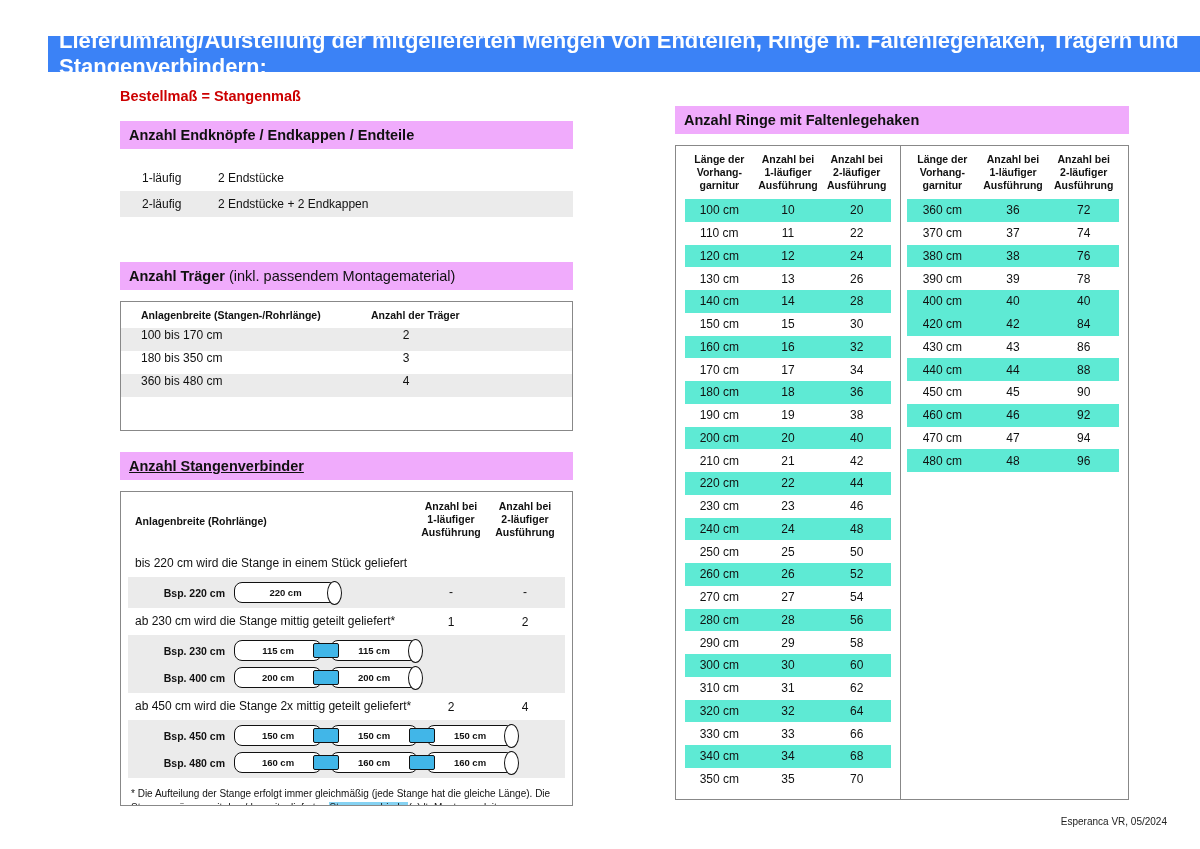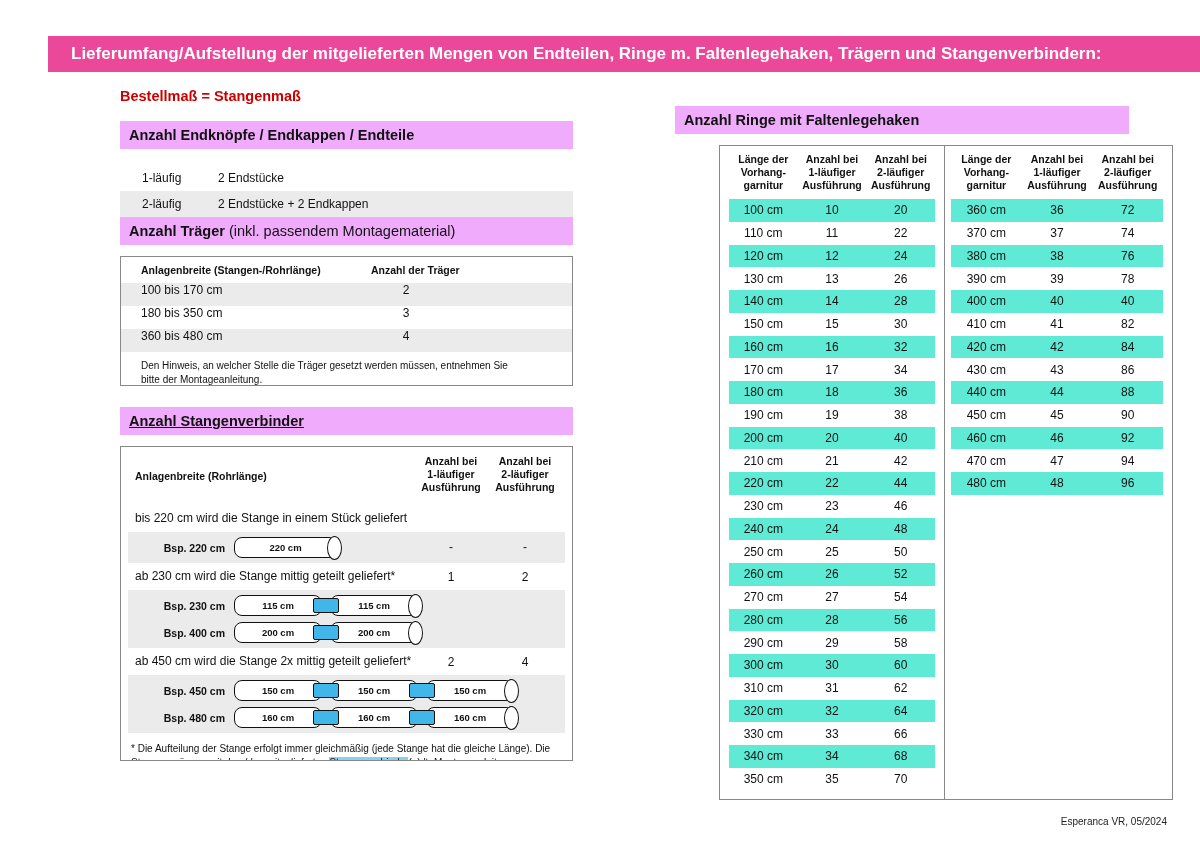"Lieferumfang/Aufstellung der" .title-bar { background: #ec4899 -> #3b82f6; font-size: 17px -> 22px; padding-left: 23px -> 11px }
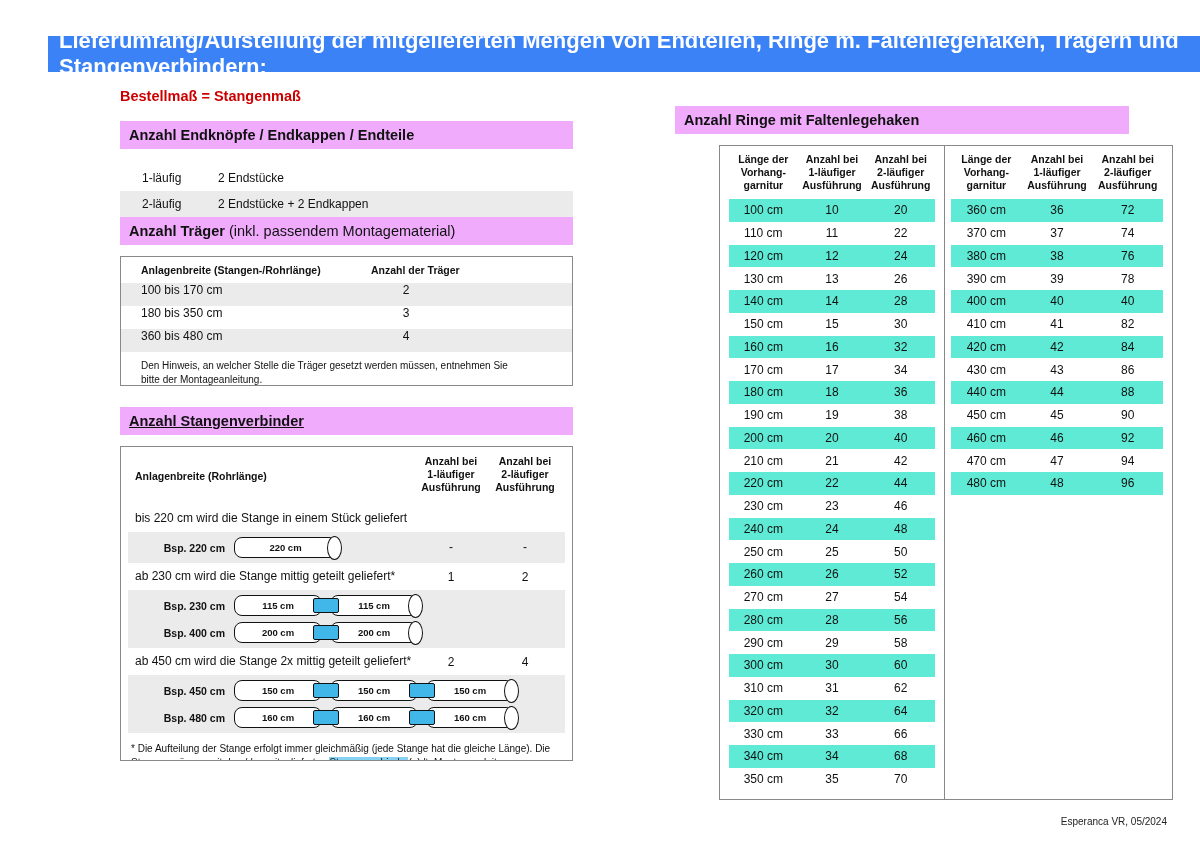"Länge der" .ring-box { margin-left: 44px -> none }
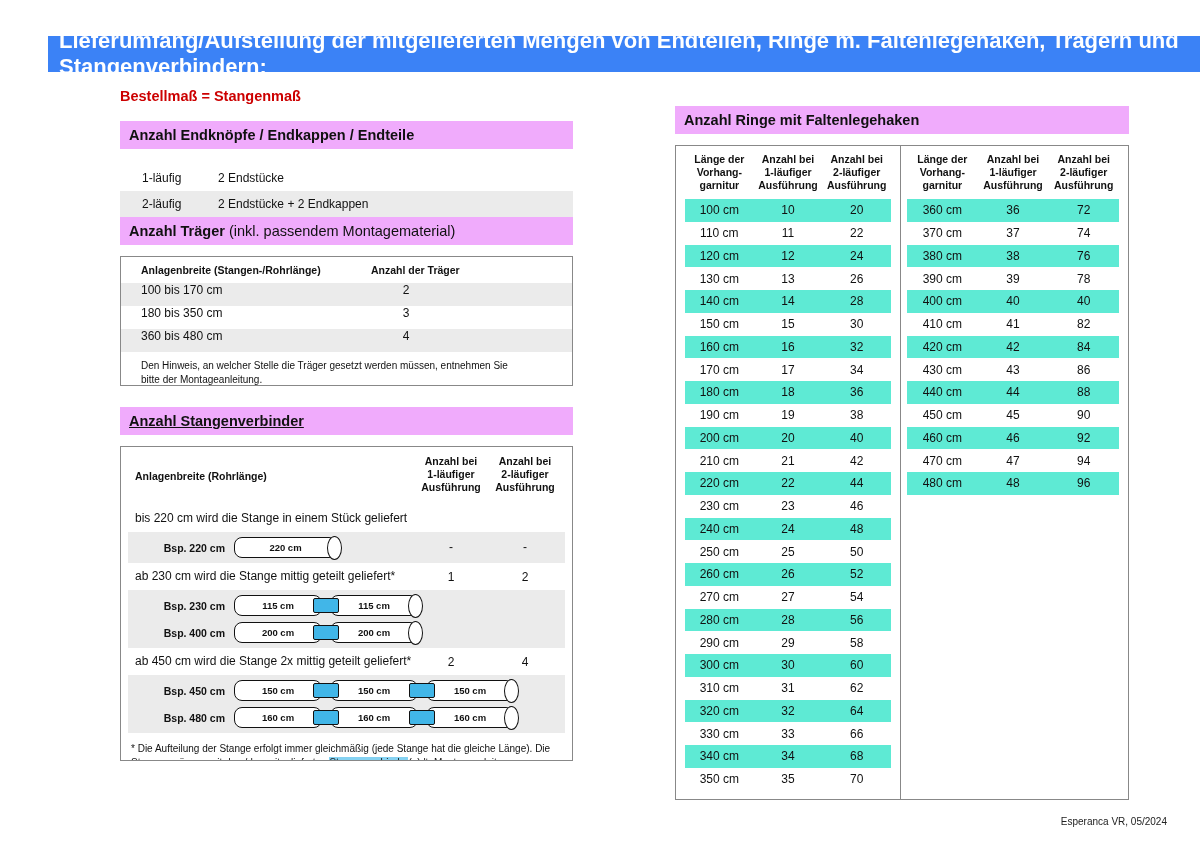"Anzahl Träger" .bar-traeger { margin-top: none -> 45px }
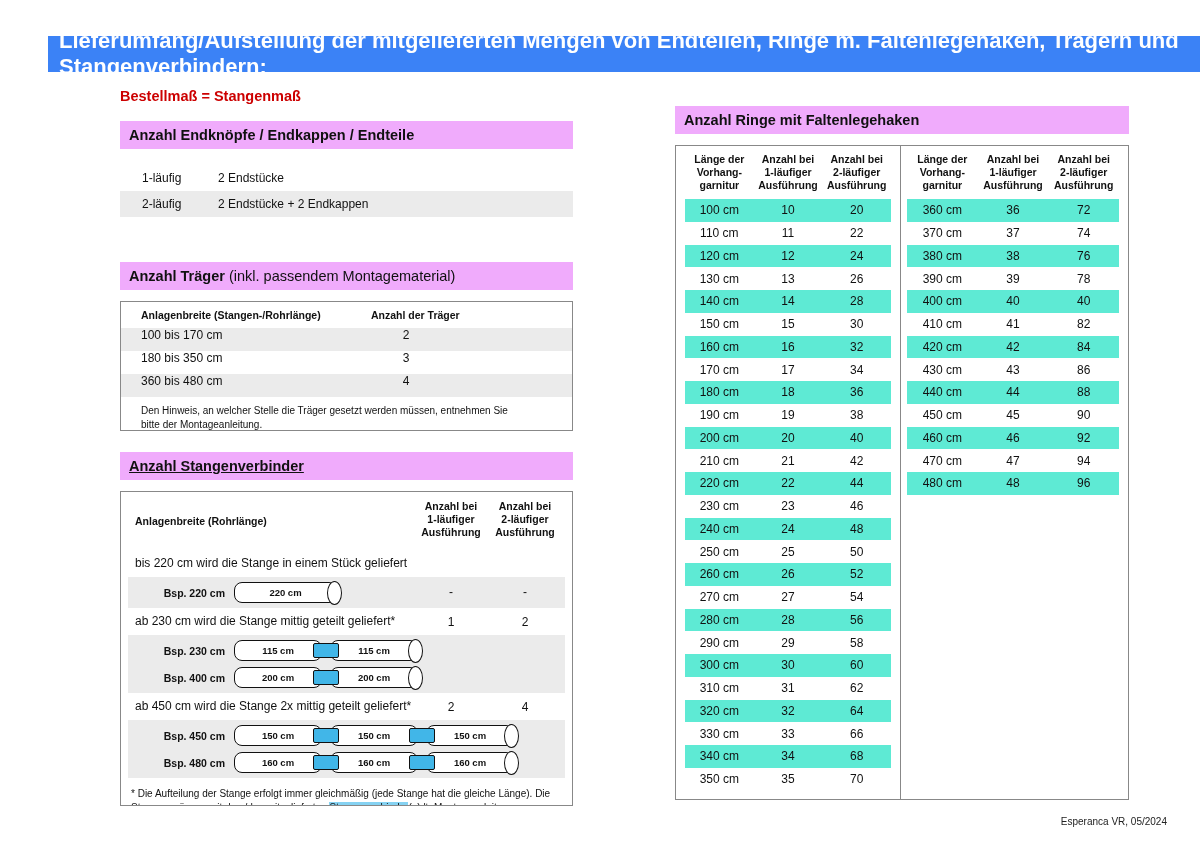"410 cm" div.ring-row { html: <div> <span>410 cm</span> <span>41</span> <span>82</span> </div> -> none }
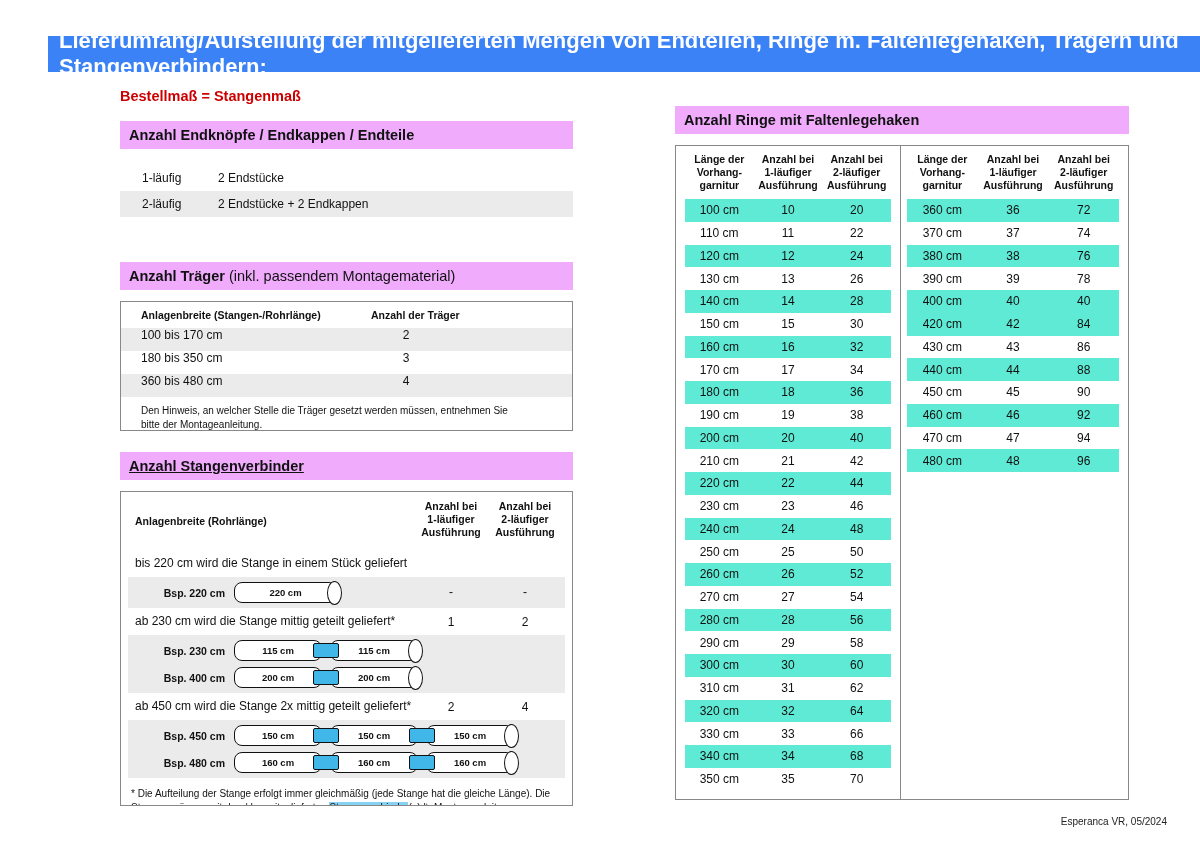"Den Hinweis, an welcher Stelle" div.traeger-note { html: <div>Den Hinweis, an welcher Stelle die Träger gesetzt werden müssen, entnehmen Sie bitte der Montageanleitung.</div> -> none }
